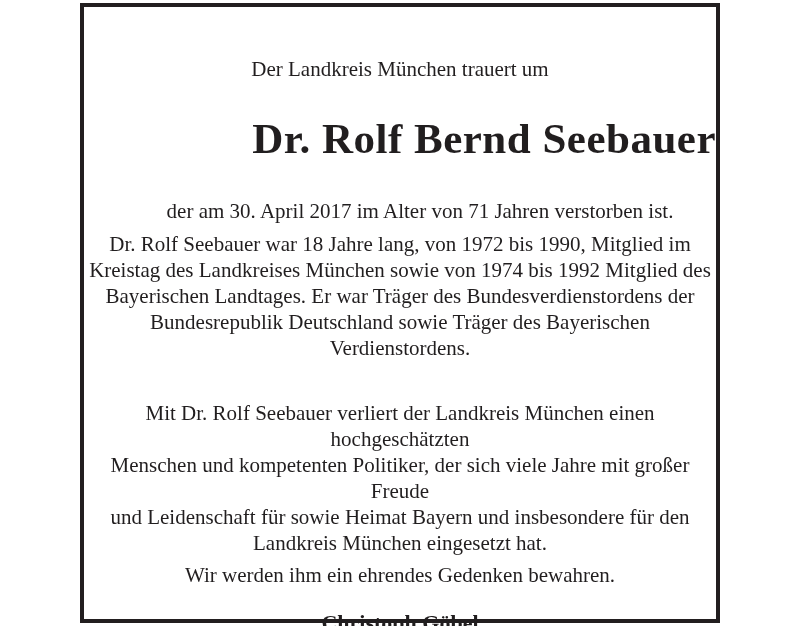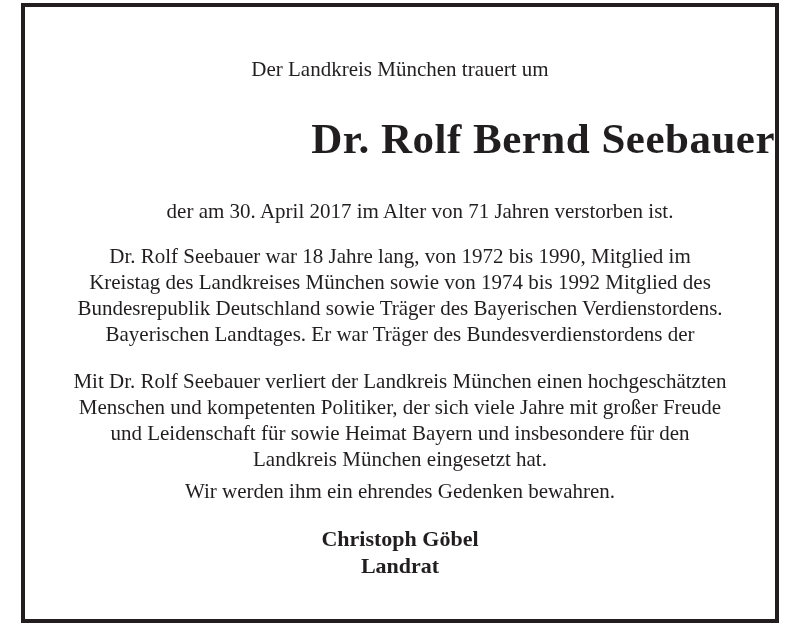"Der Landkreis München trauert um" .notice-box { width: 758px -> 640px }
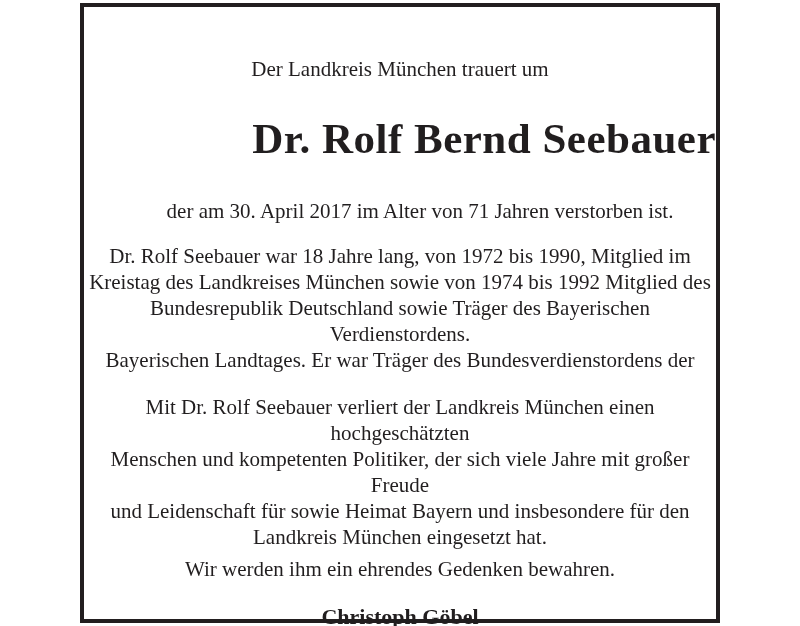"Dr. Rolf Seebauer war 18" .paragraph { margin-top: 20px -> 8px }
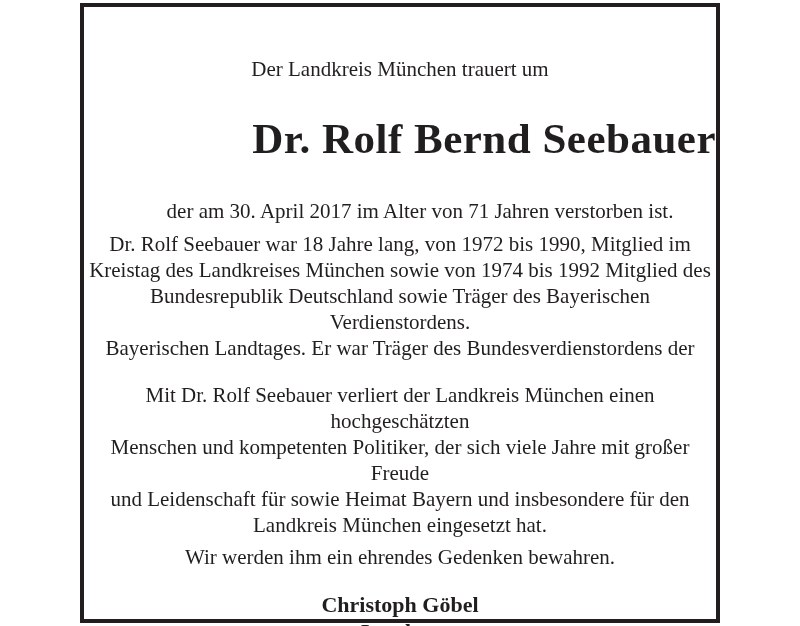"Bundesrepublik Deutschland sowie Träger" div { order: before "Bayerischen Landtages. Er war Träger" -> after "Bayerischen Landtages. Er war Träger" }
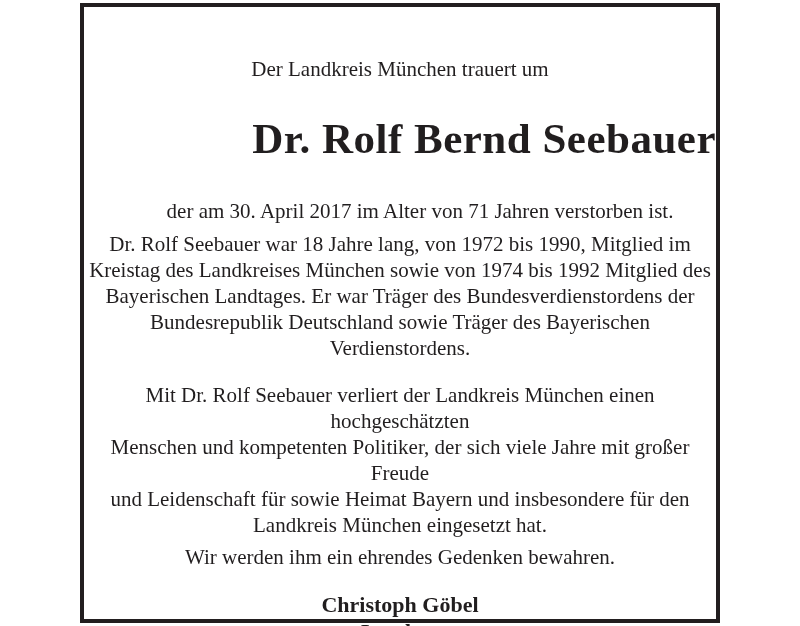"Mit Dr. Rolf Seebauer verliert" .paragraph.second { margin-top: 21px -> 39px }
